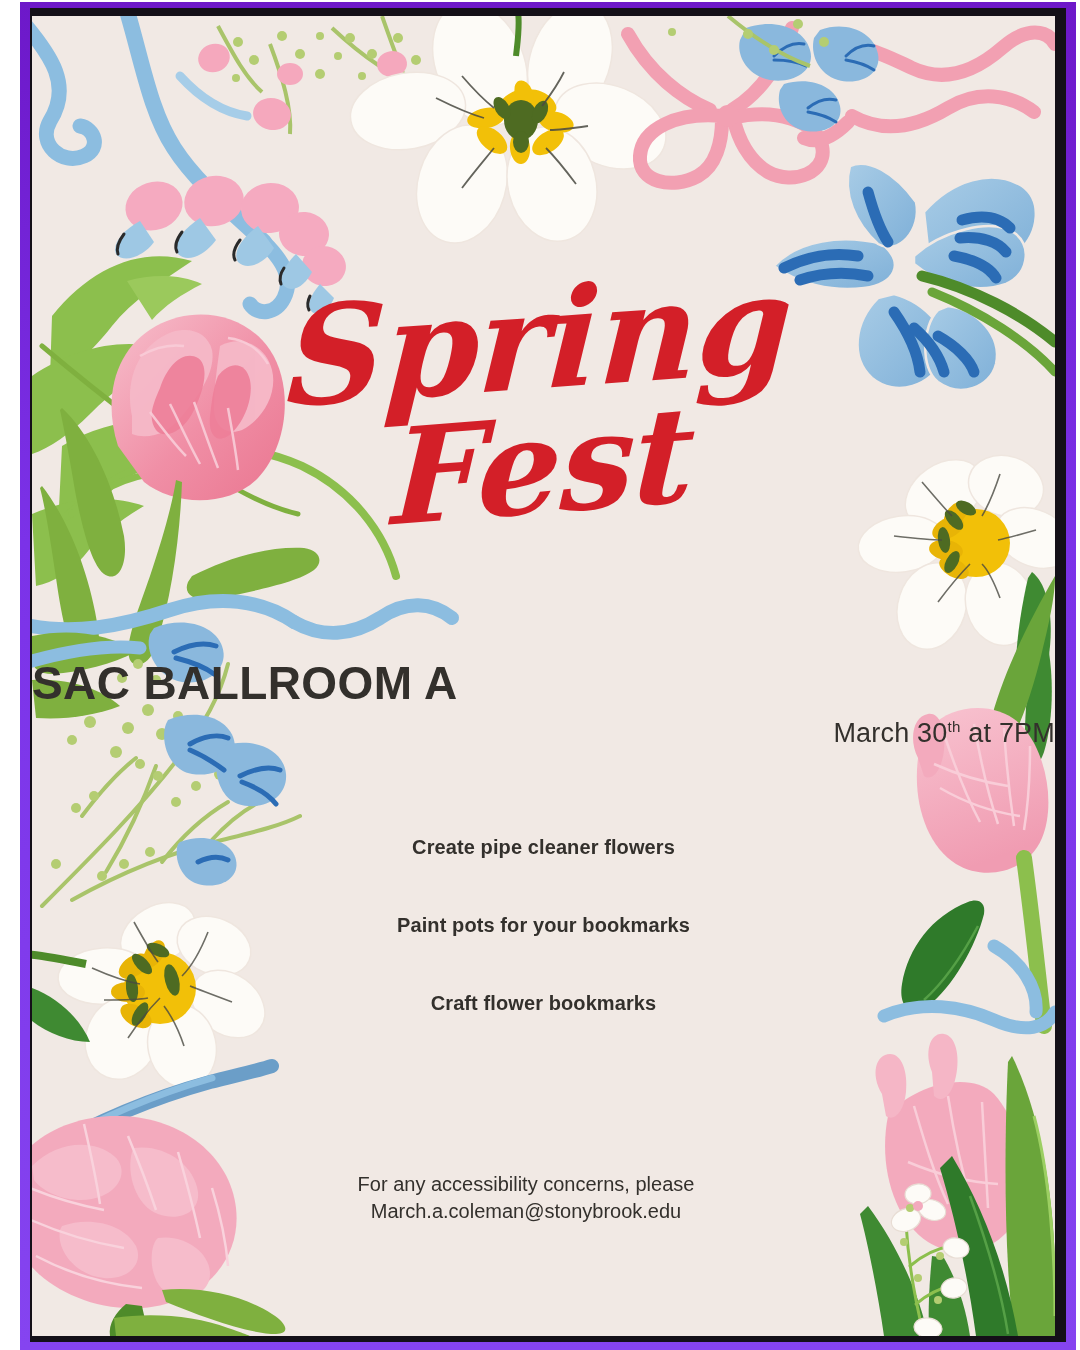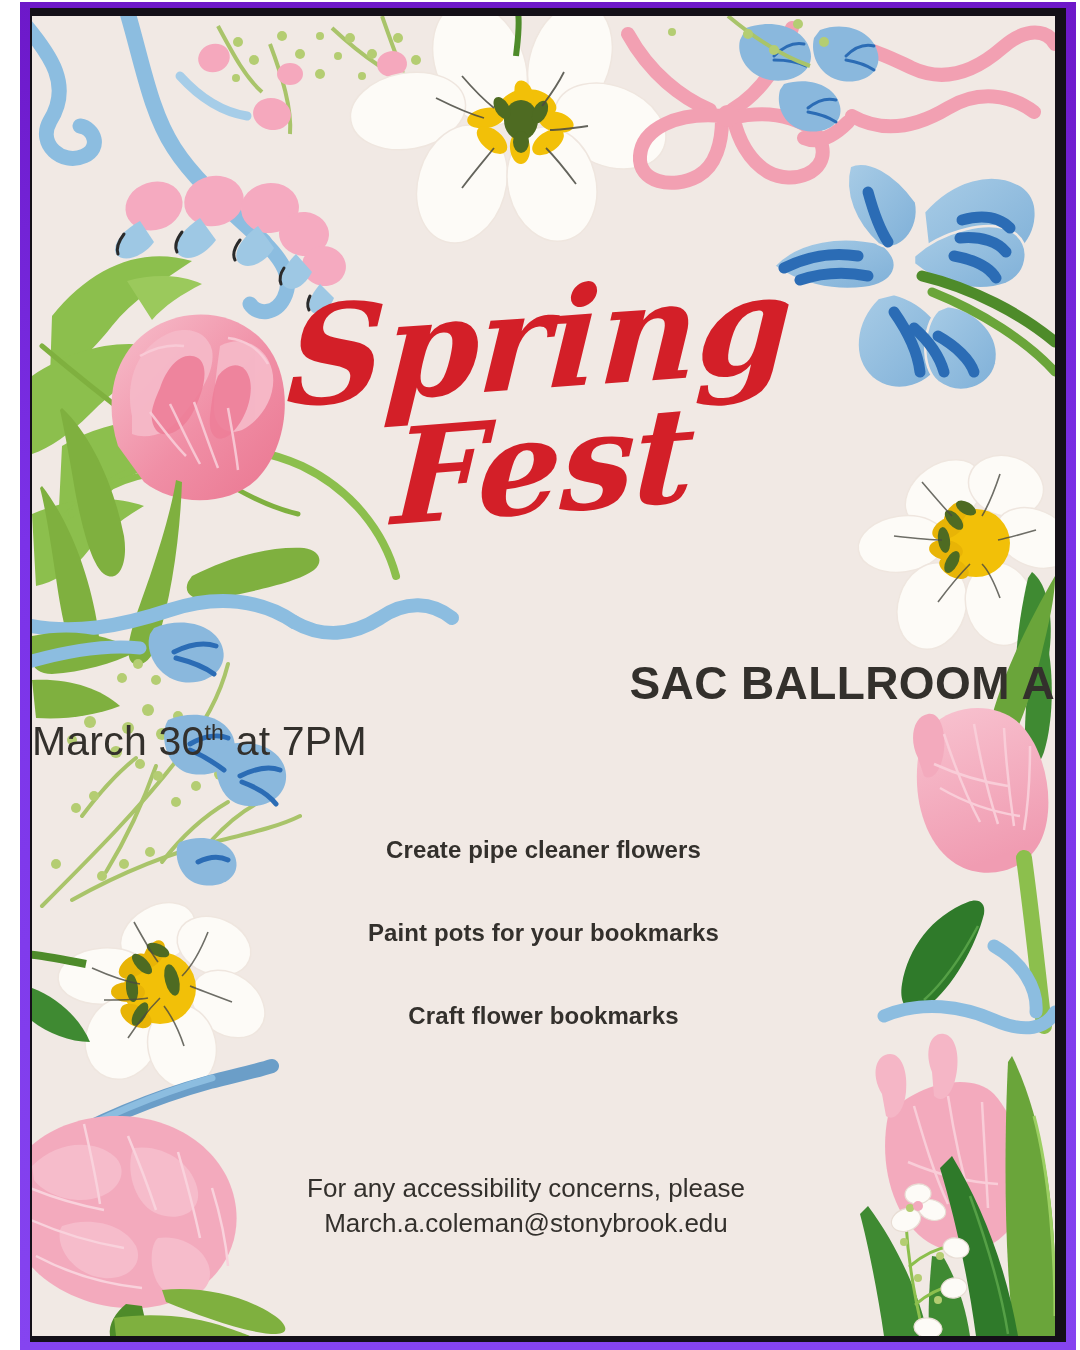"SAC BALLROOM A" .venue { text-align: right -> left }
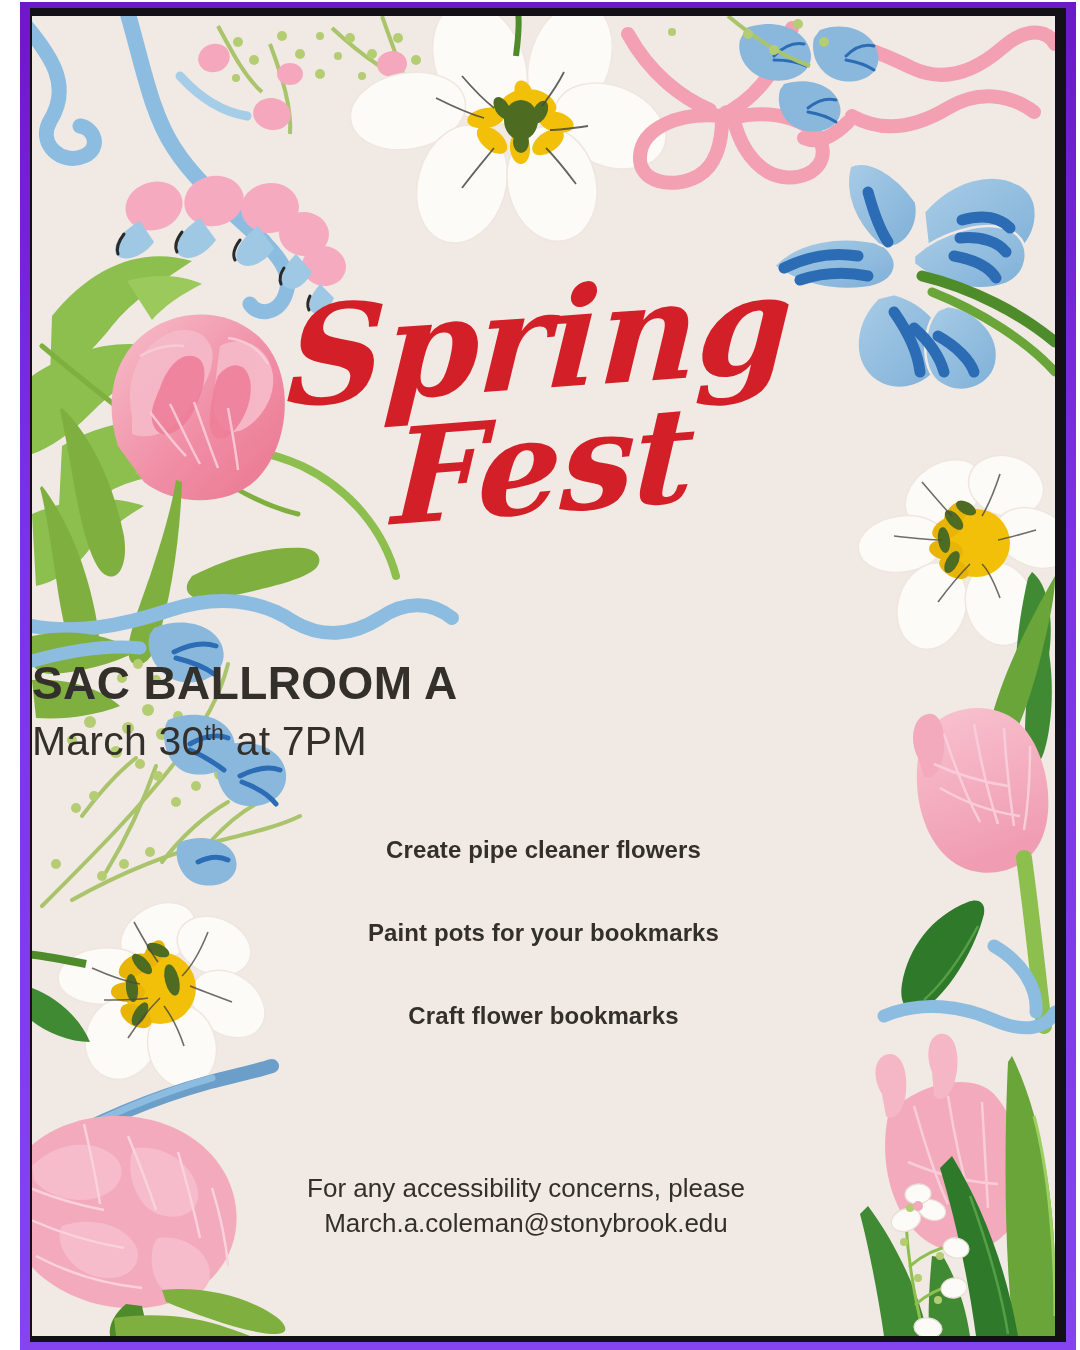"March 30th at 7PM" .datetime { font-size: 41px -> 27px; text-align: left -> right }
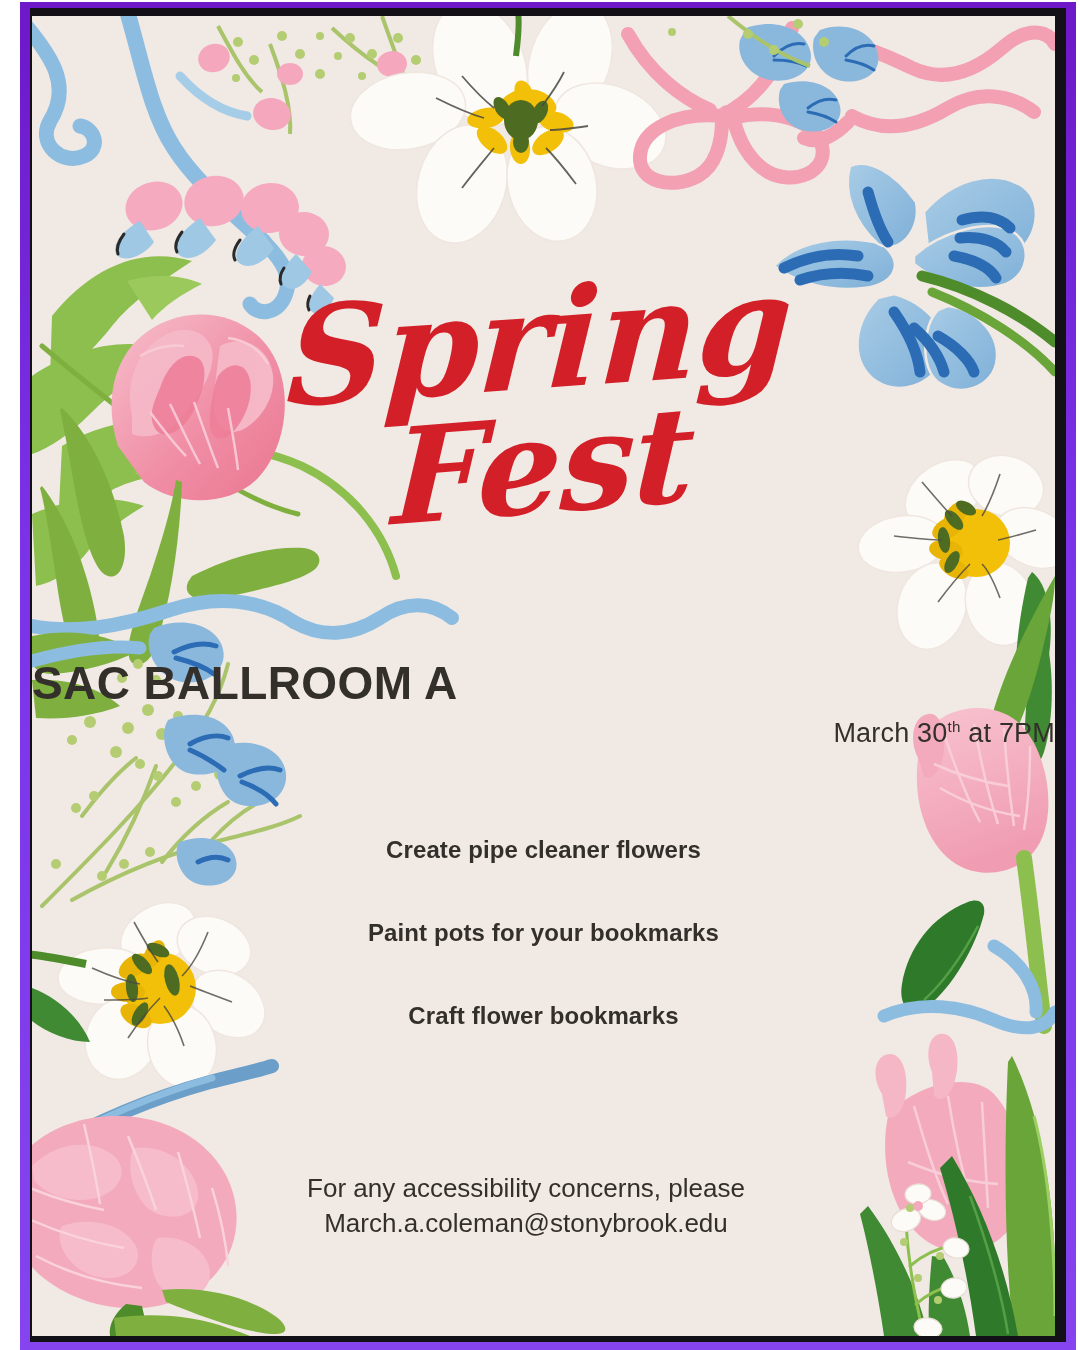"Create pipe cleaner flowers" .activity { font-size: 24px -> 20px }
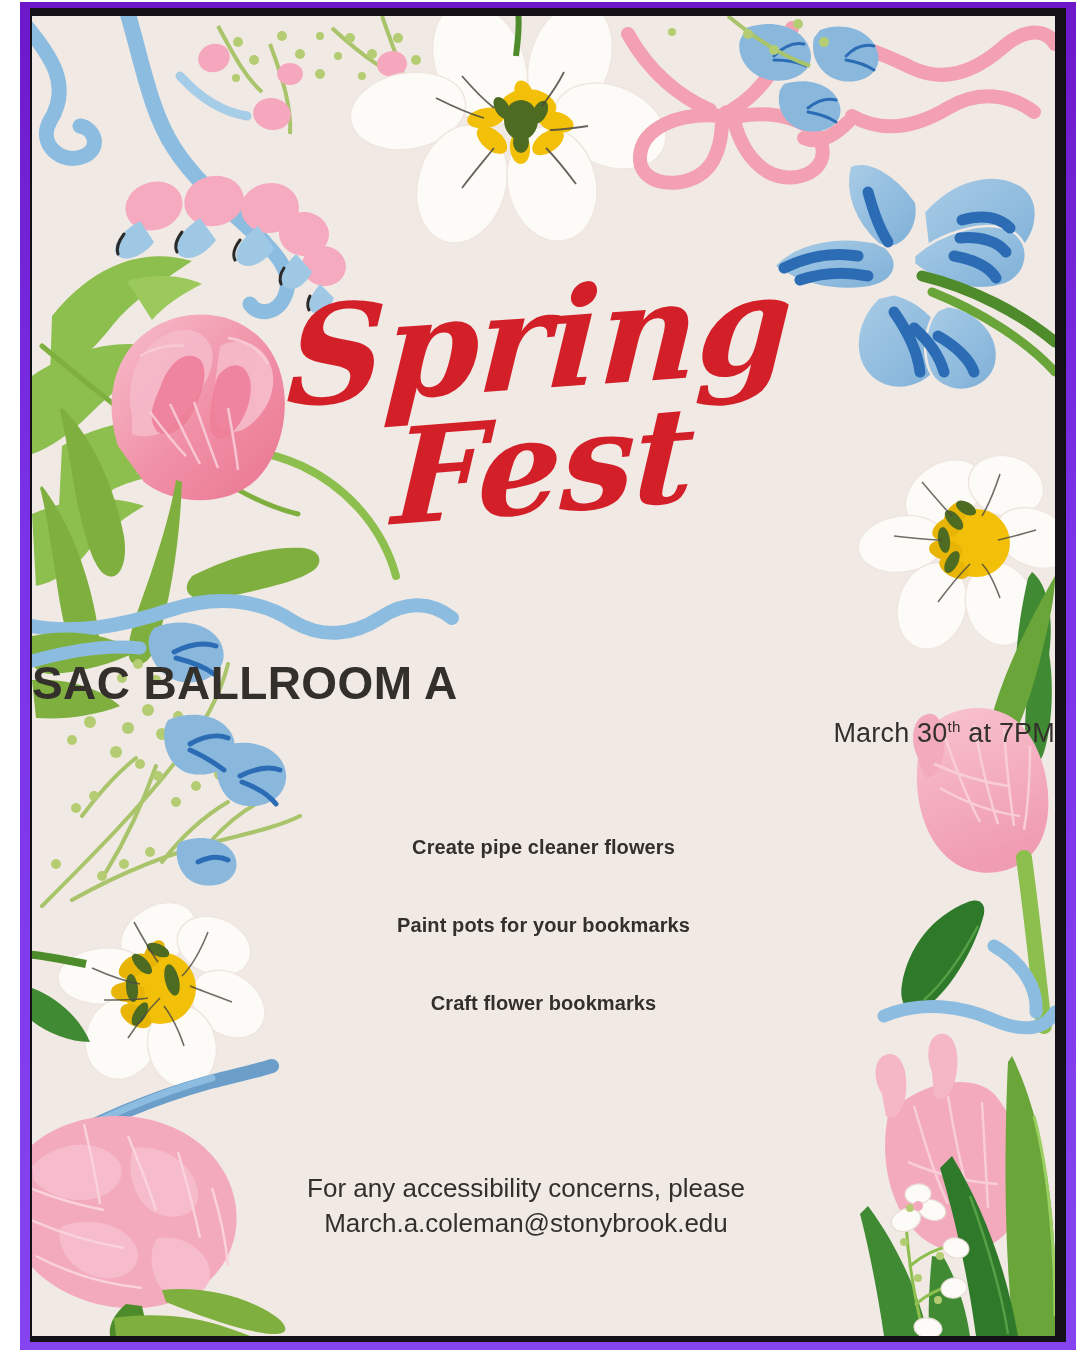"For any accessibility concerns, please" .footer { font-size: 26px -> 20px }
